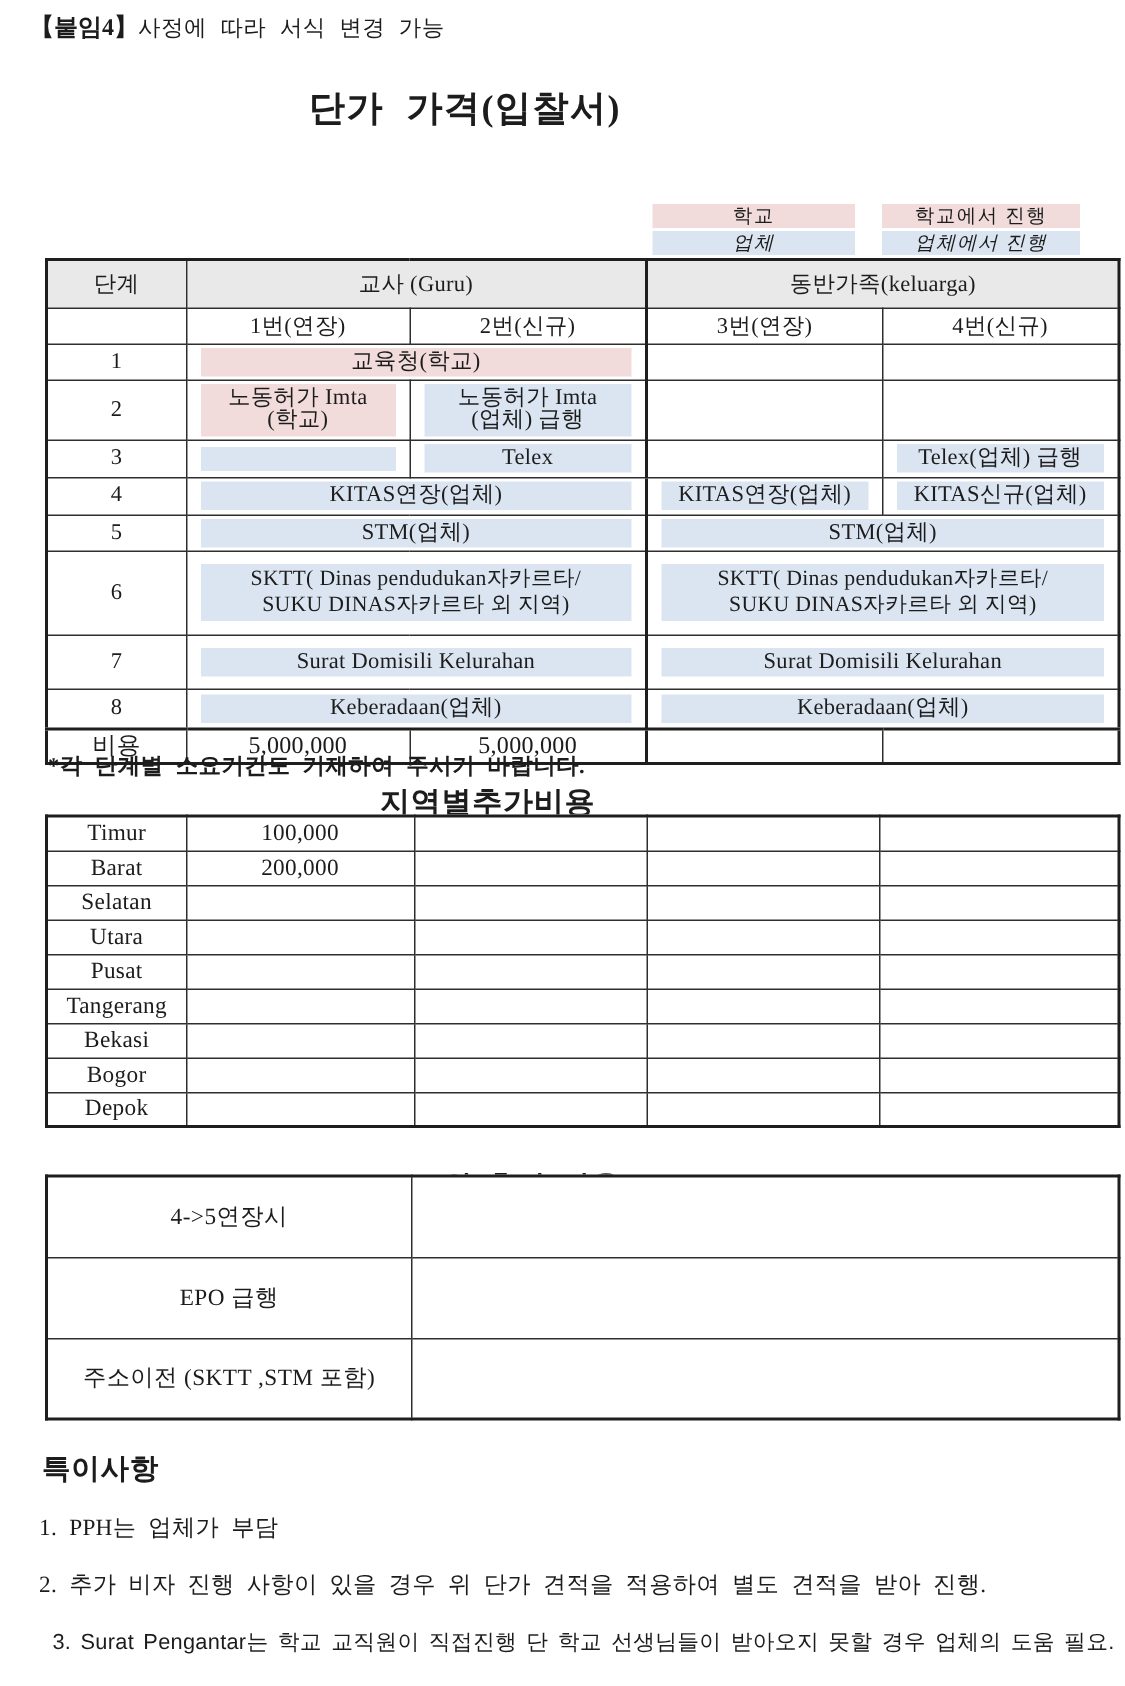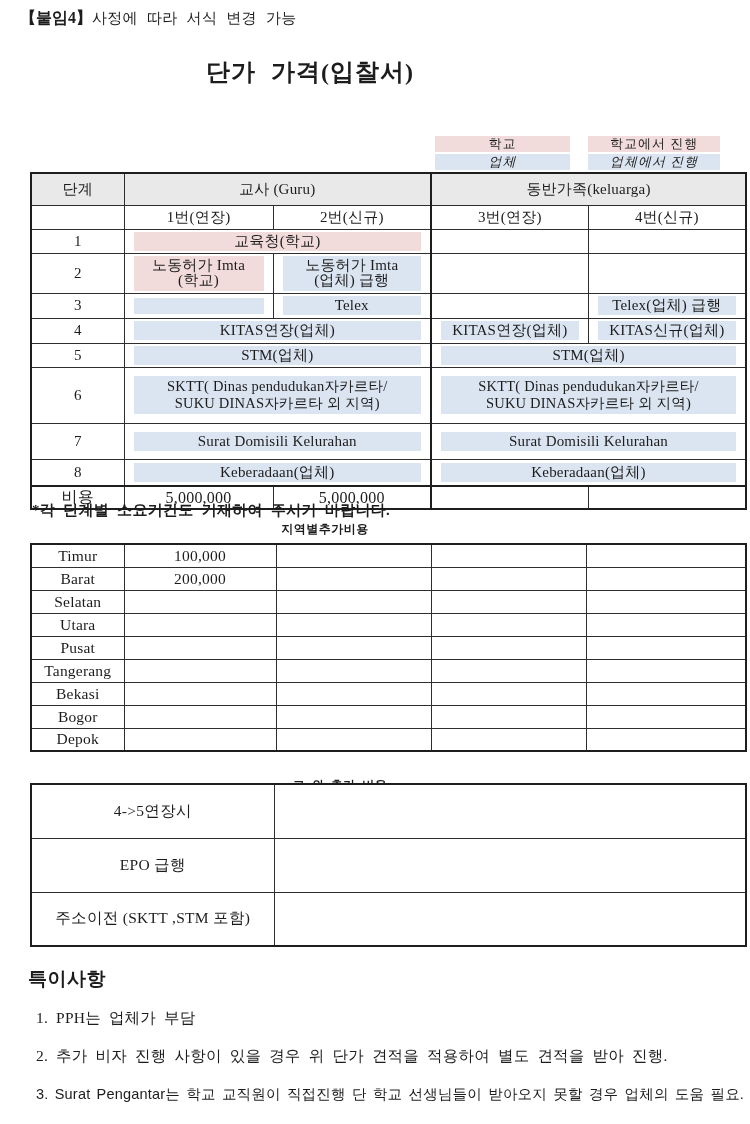"지역별추가비용" .tbl-title { font-size: 12px -> 20px }
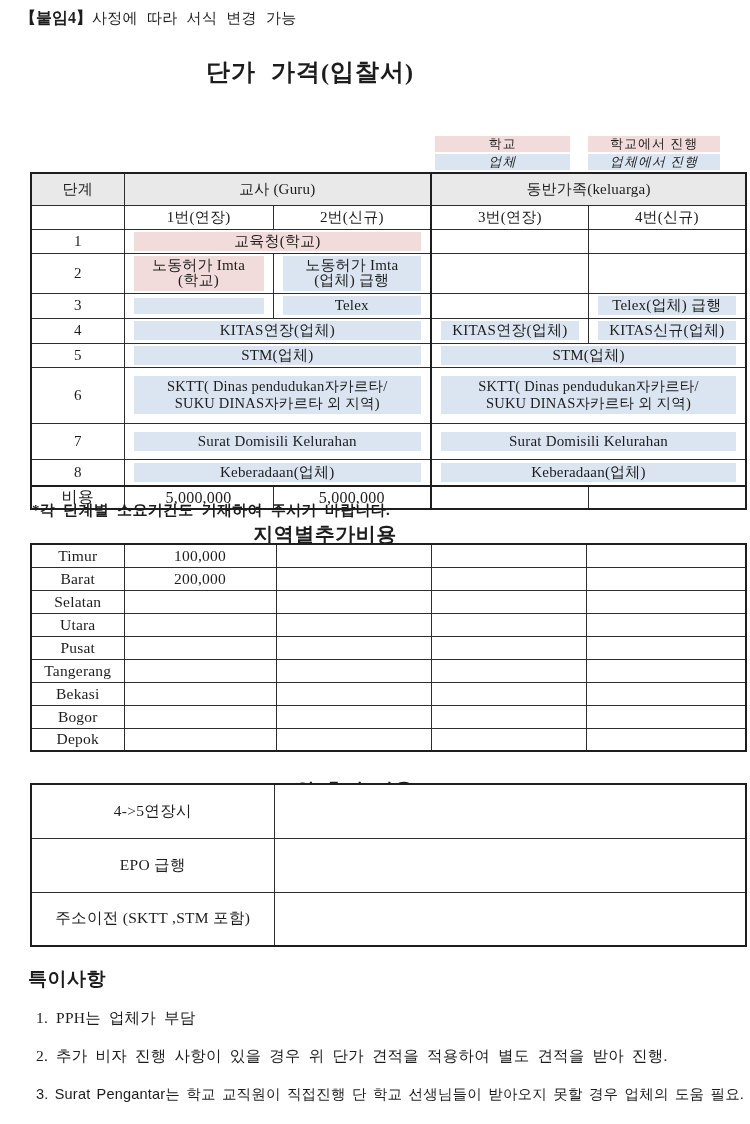"1. PPH는 업체가 부담" .note-item { left: 36px -> 26px; text-align: none -> center }
